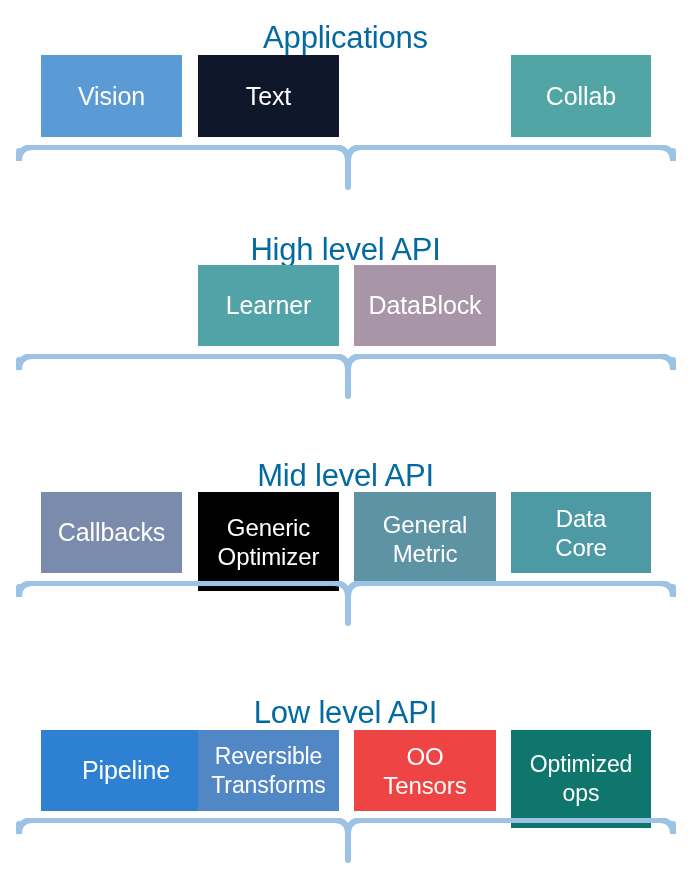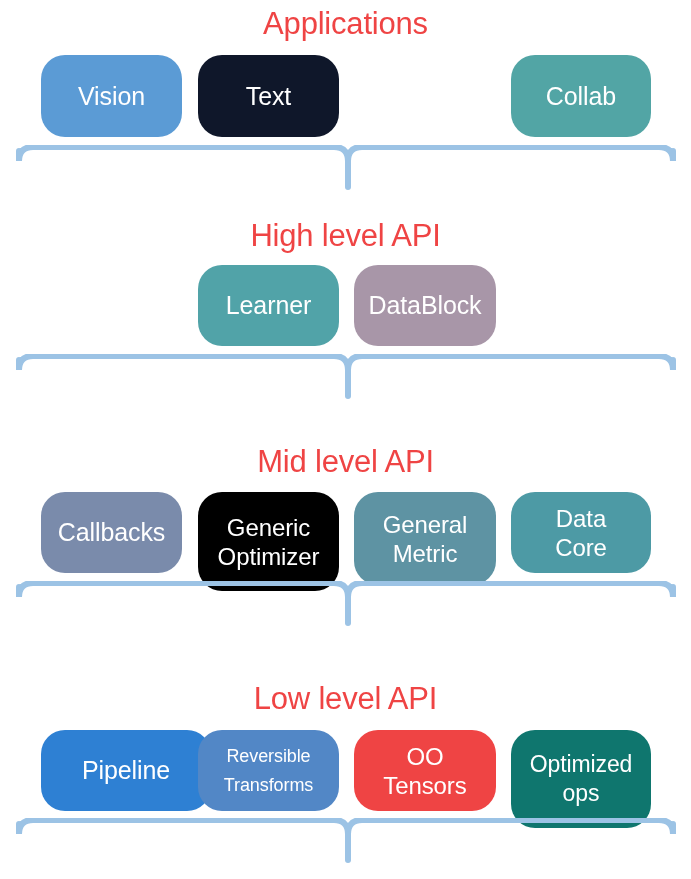"Applications" .layer-title { color: #ef4444 -> #0369a1; margin-top: none -> 14px }
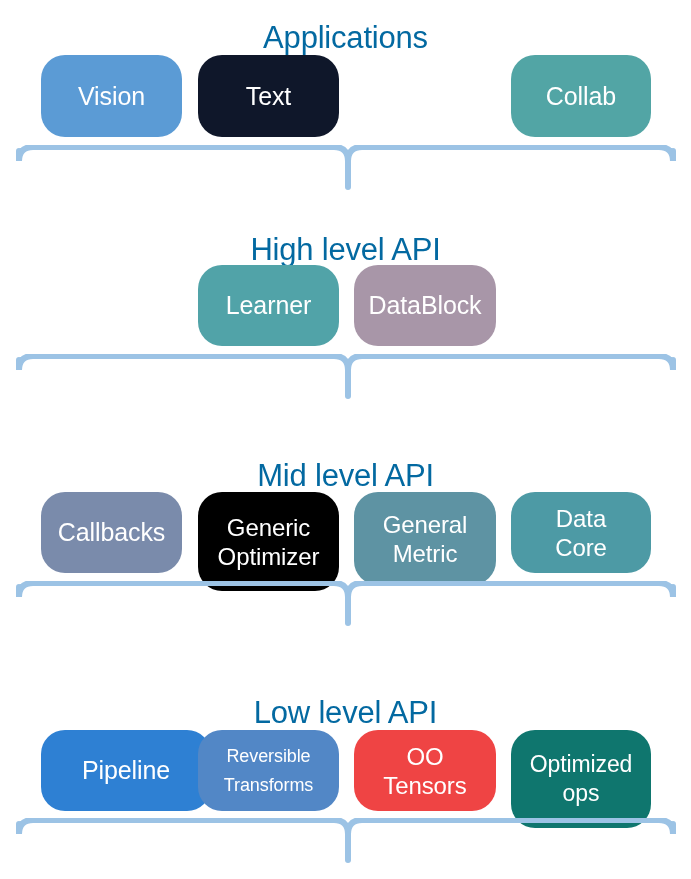"Vision" .box { border-radius: 24px -> none }
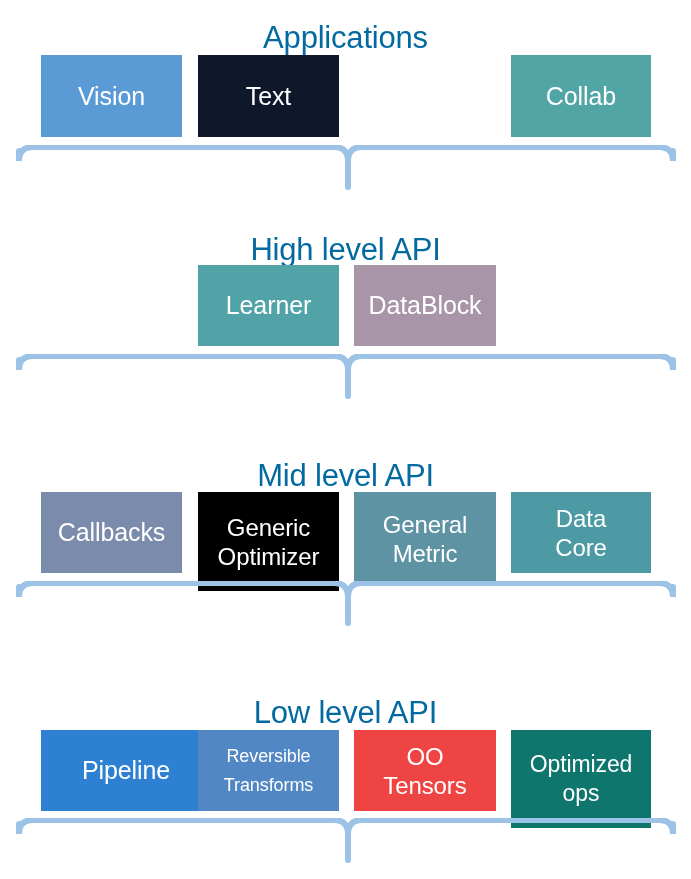"Reversible" div.box { font-size: 18px -> 23px }
